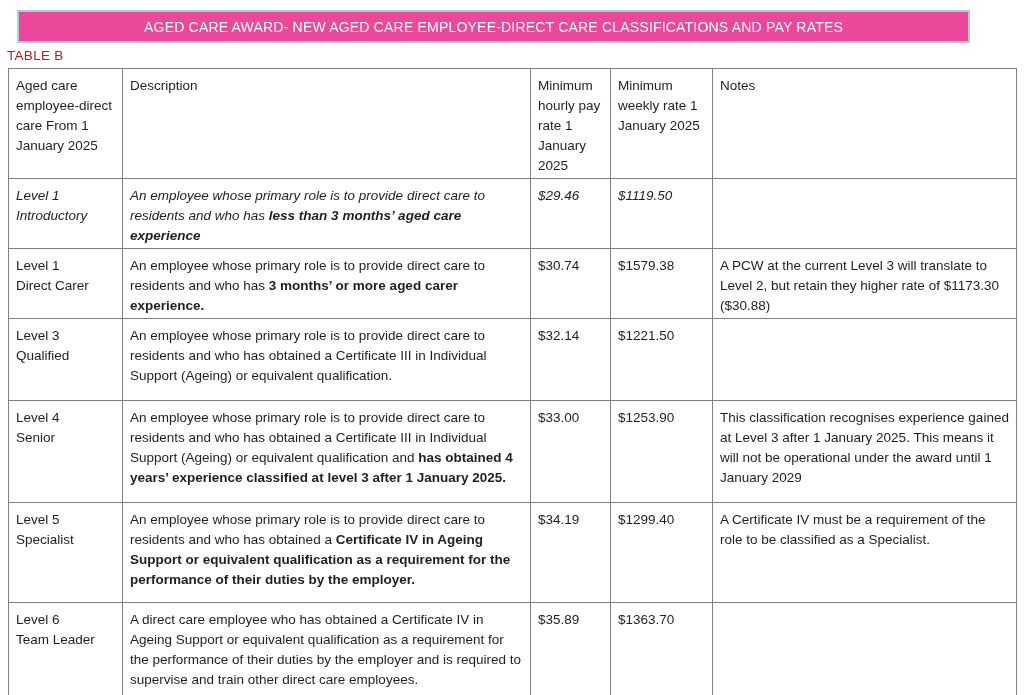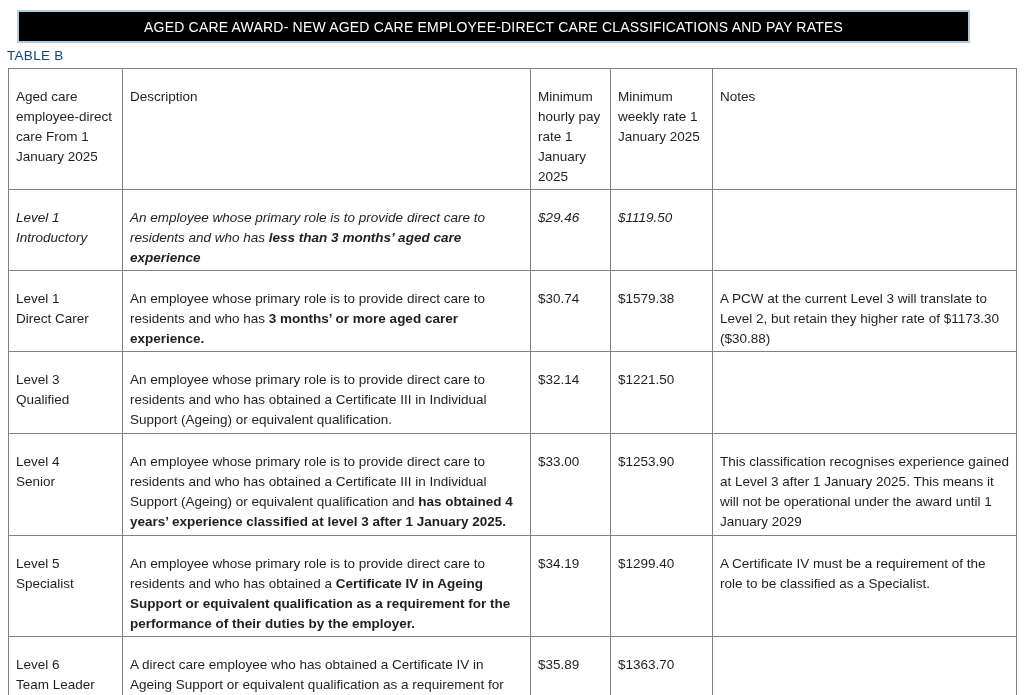"AGED CARE AWARD- NEW AGED" .banner { background: #000000 -> #ec4899 }
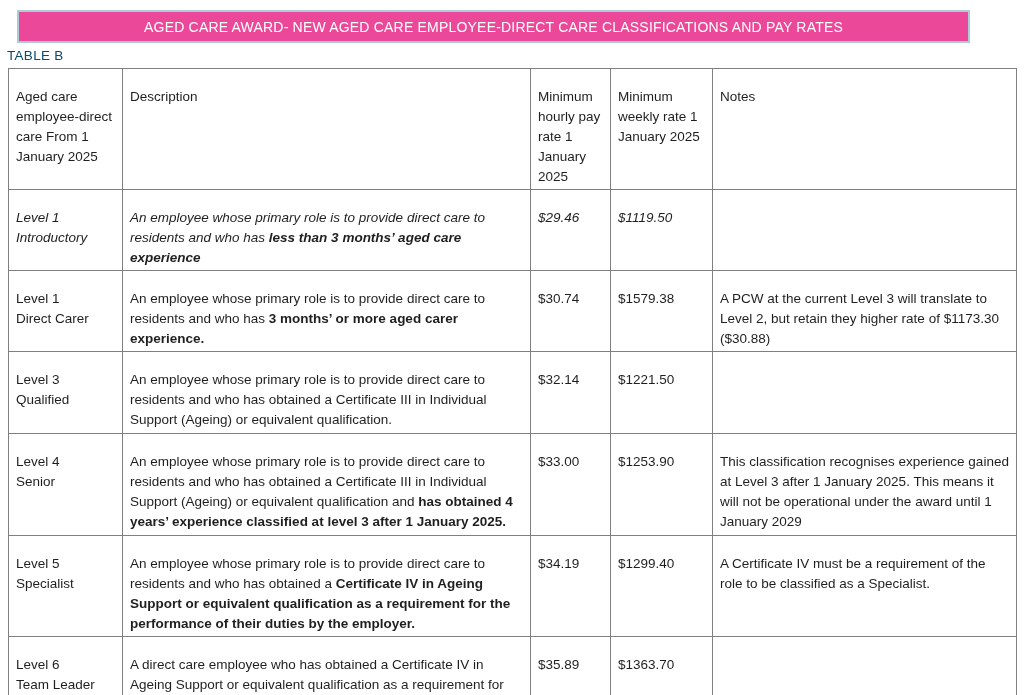"TABLE B" .table-label { color: #0c4a6e -> #b91c1c }
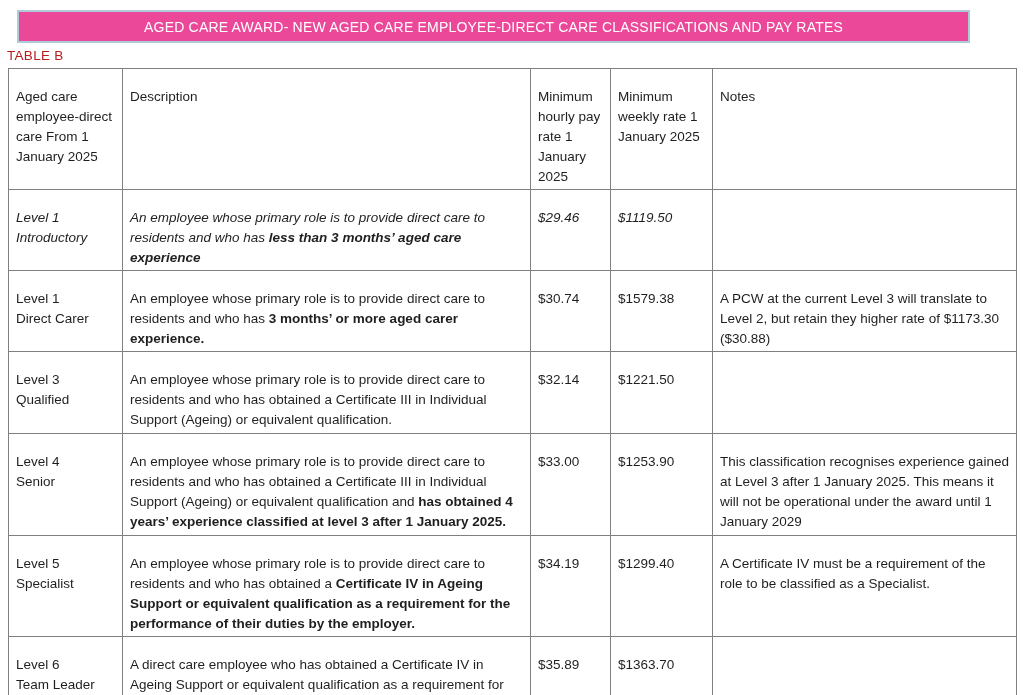"Aged care employee-direct care From" .pay-table th, .pay-table td { padding: 18px 7px 2px 7px -> 7px 7px 2px 7px }
